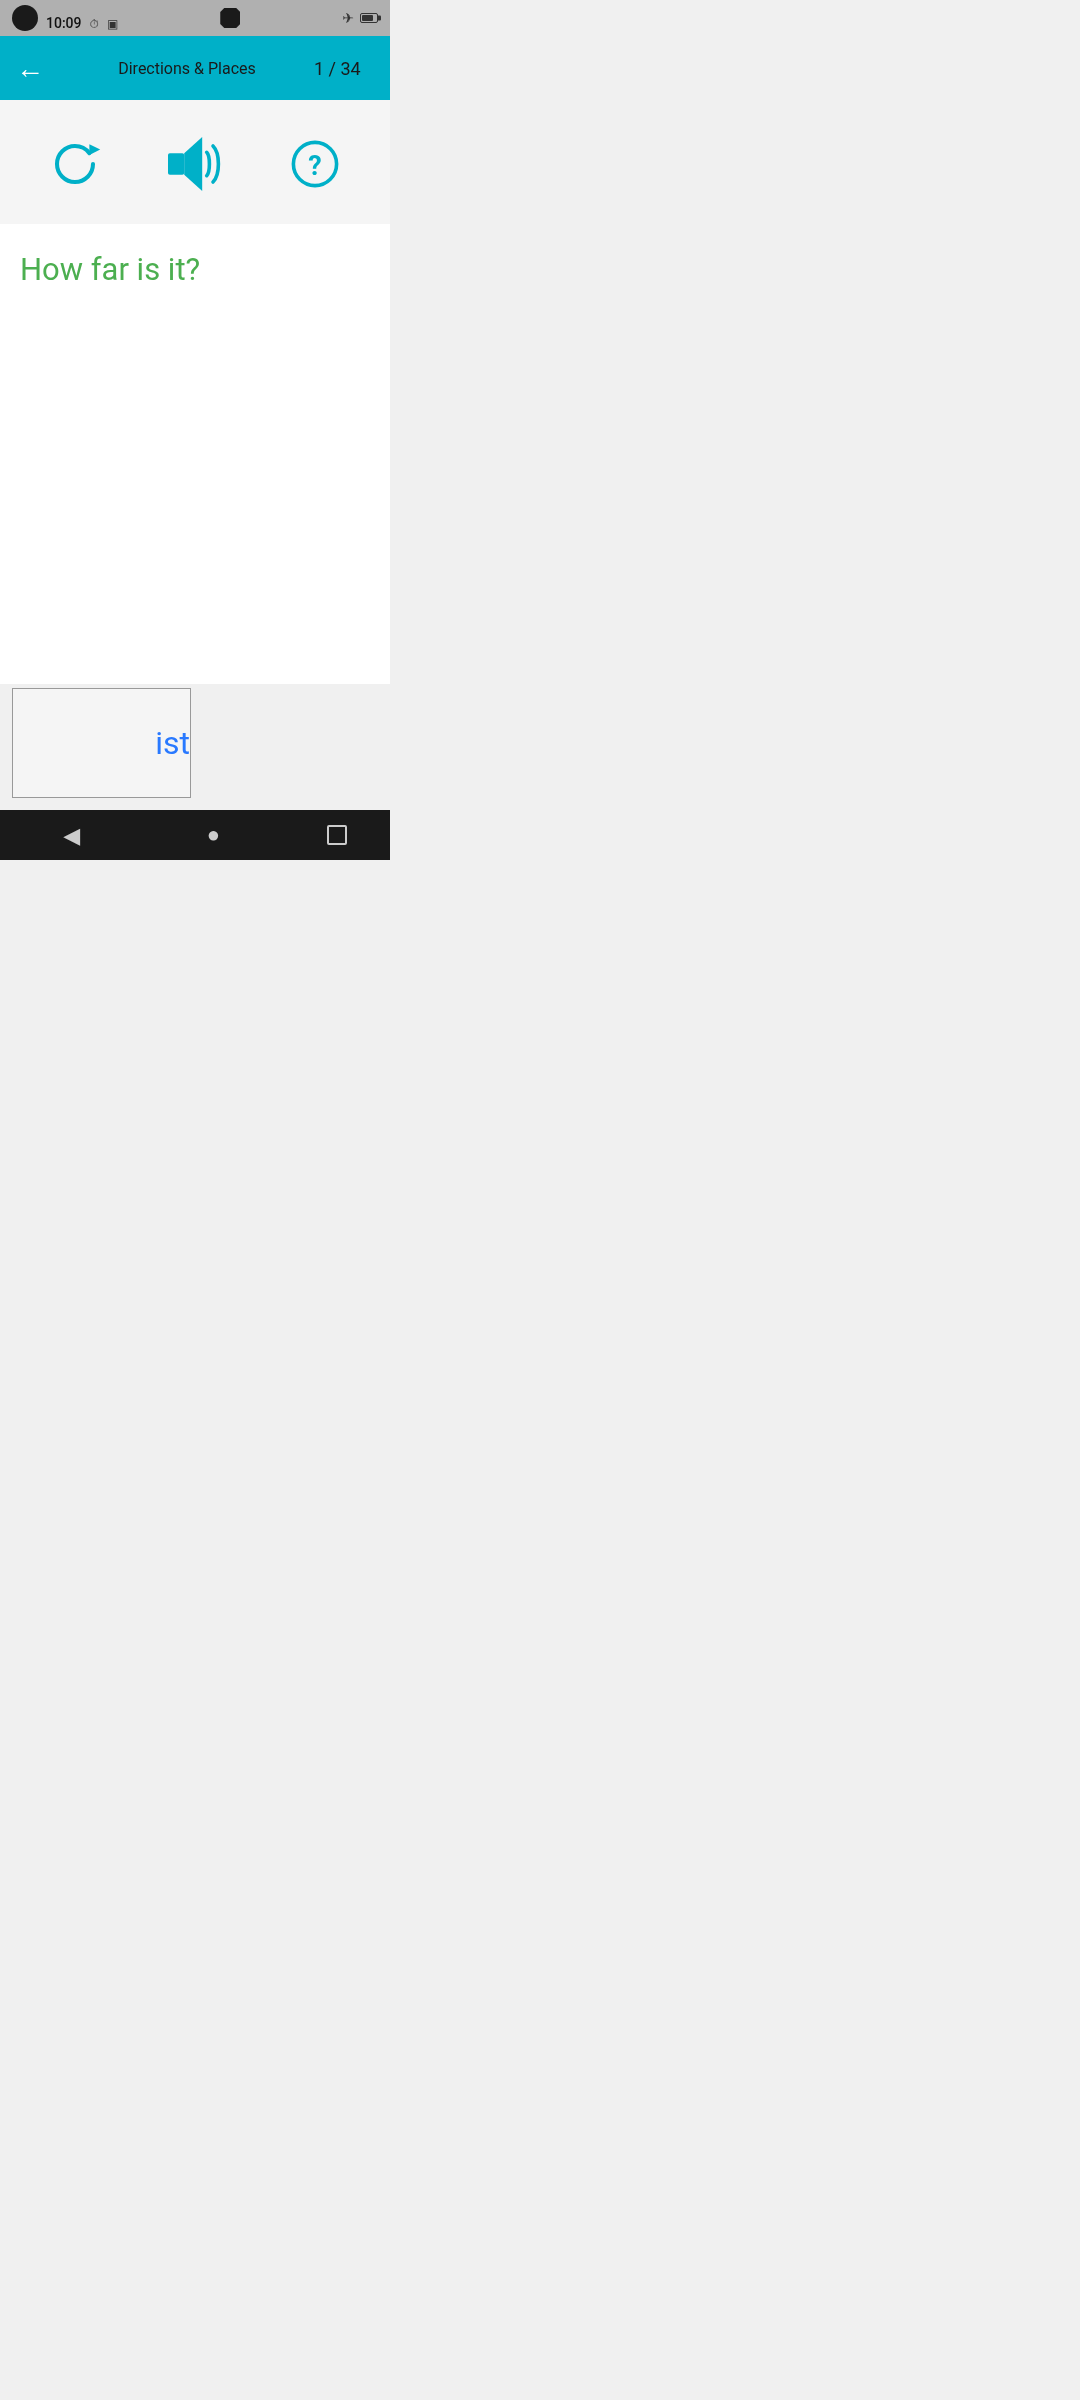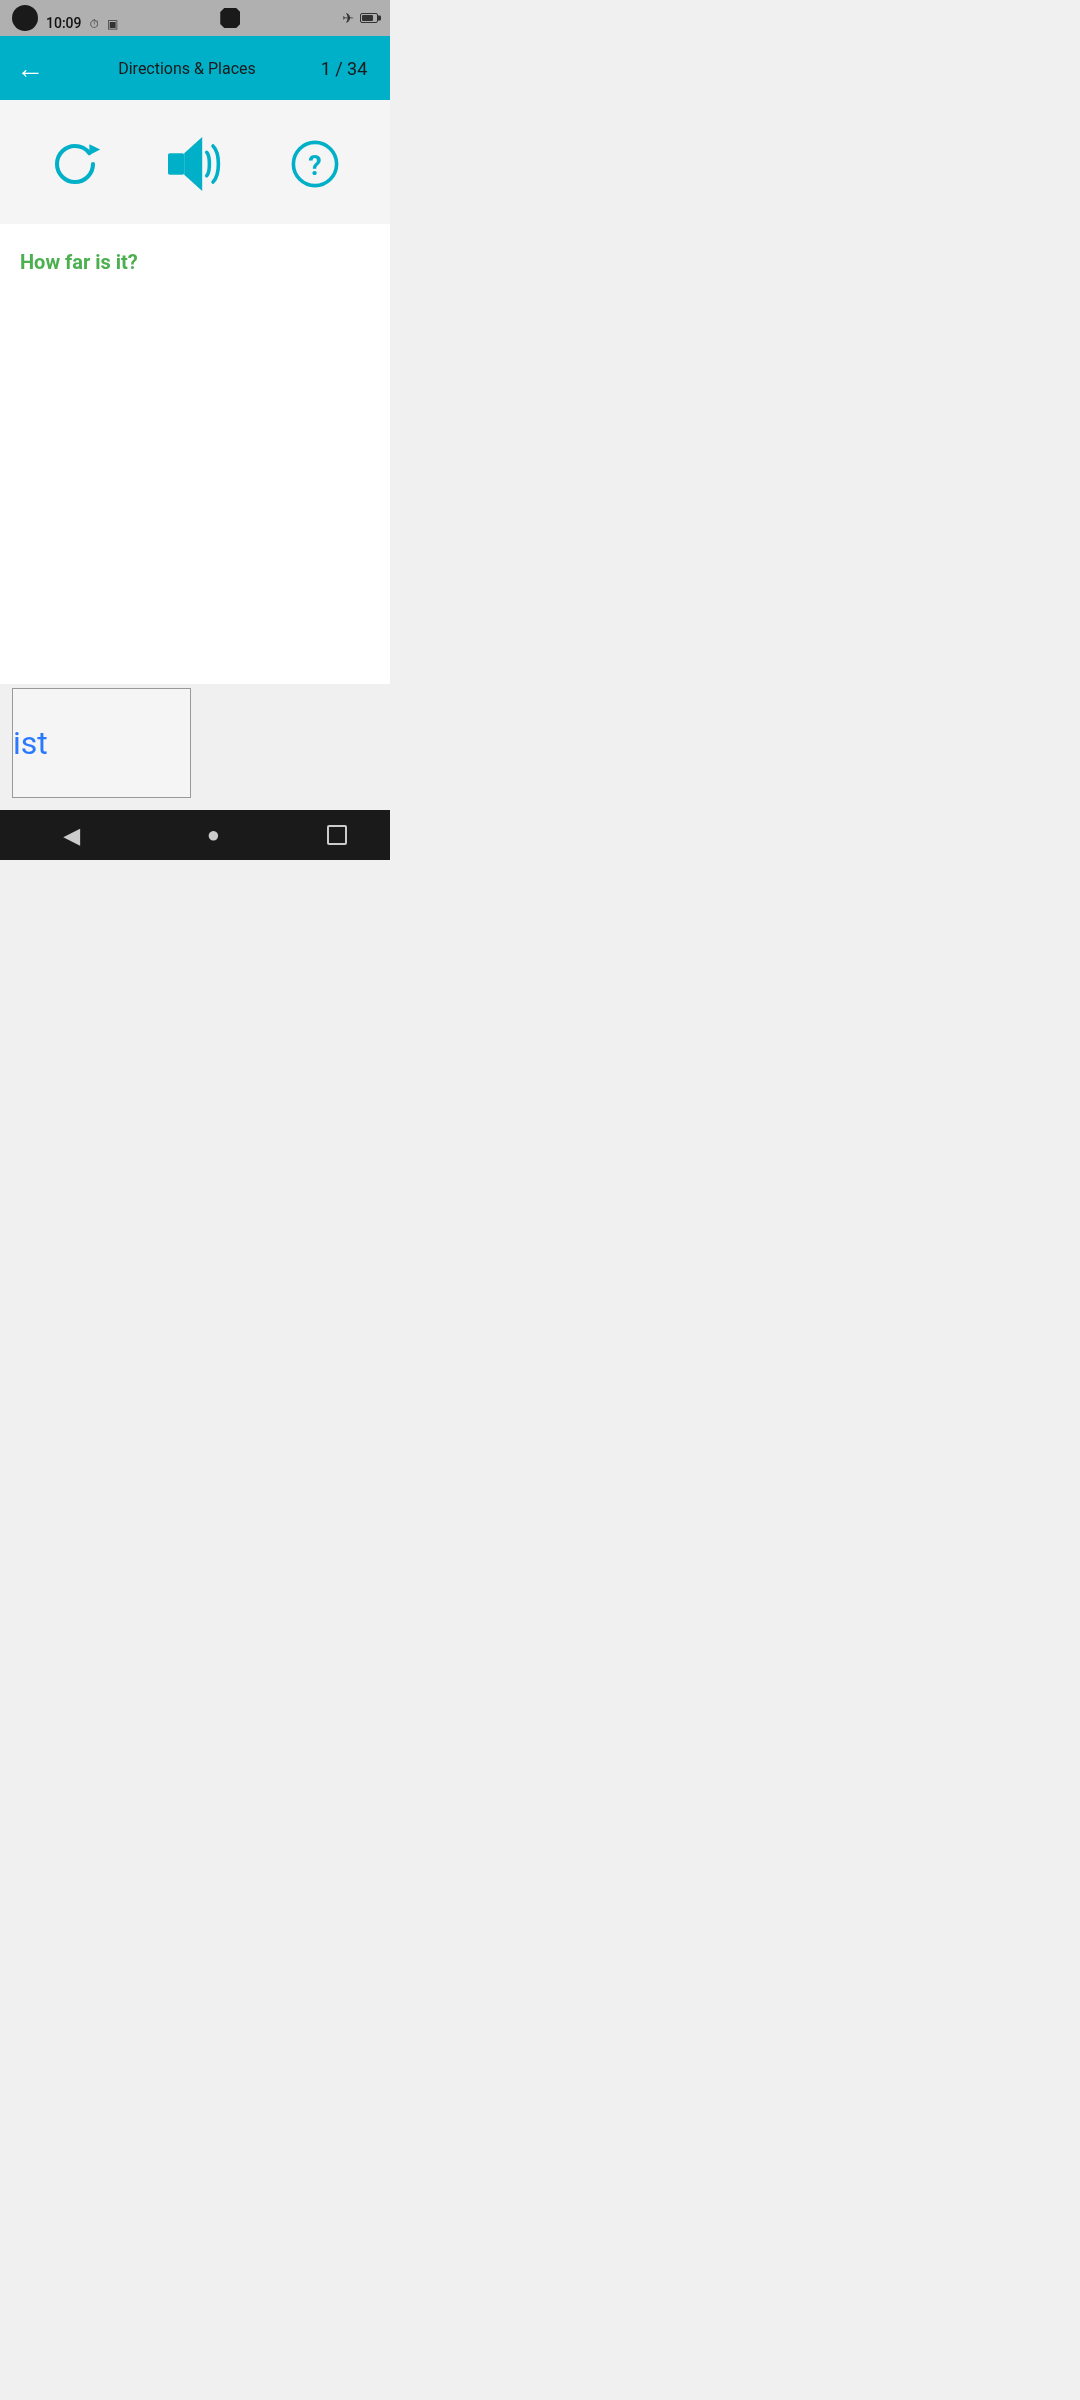"1 / 34" .header-counter { text-align: center -> left }
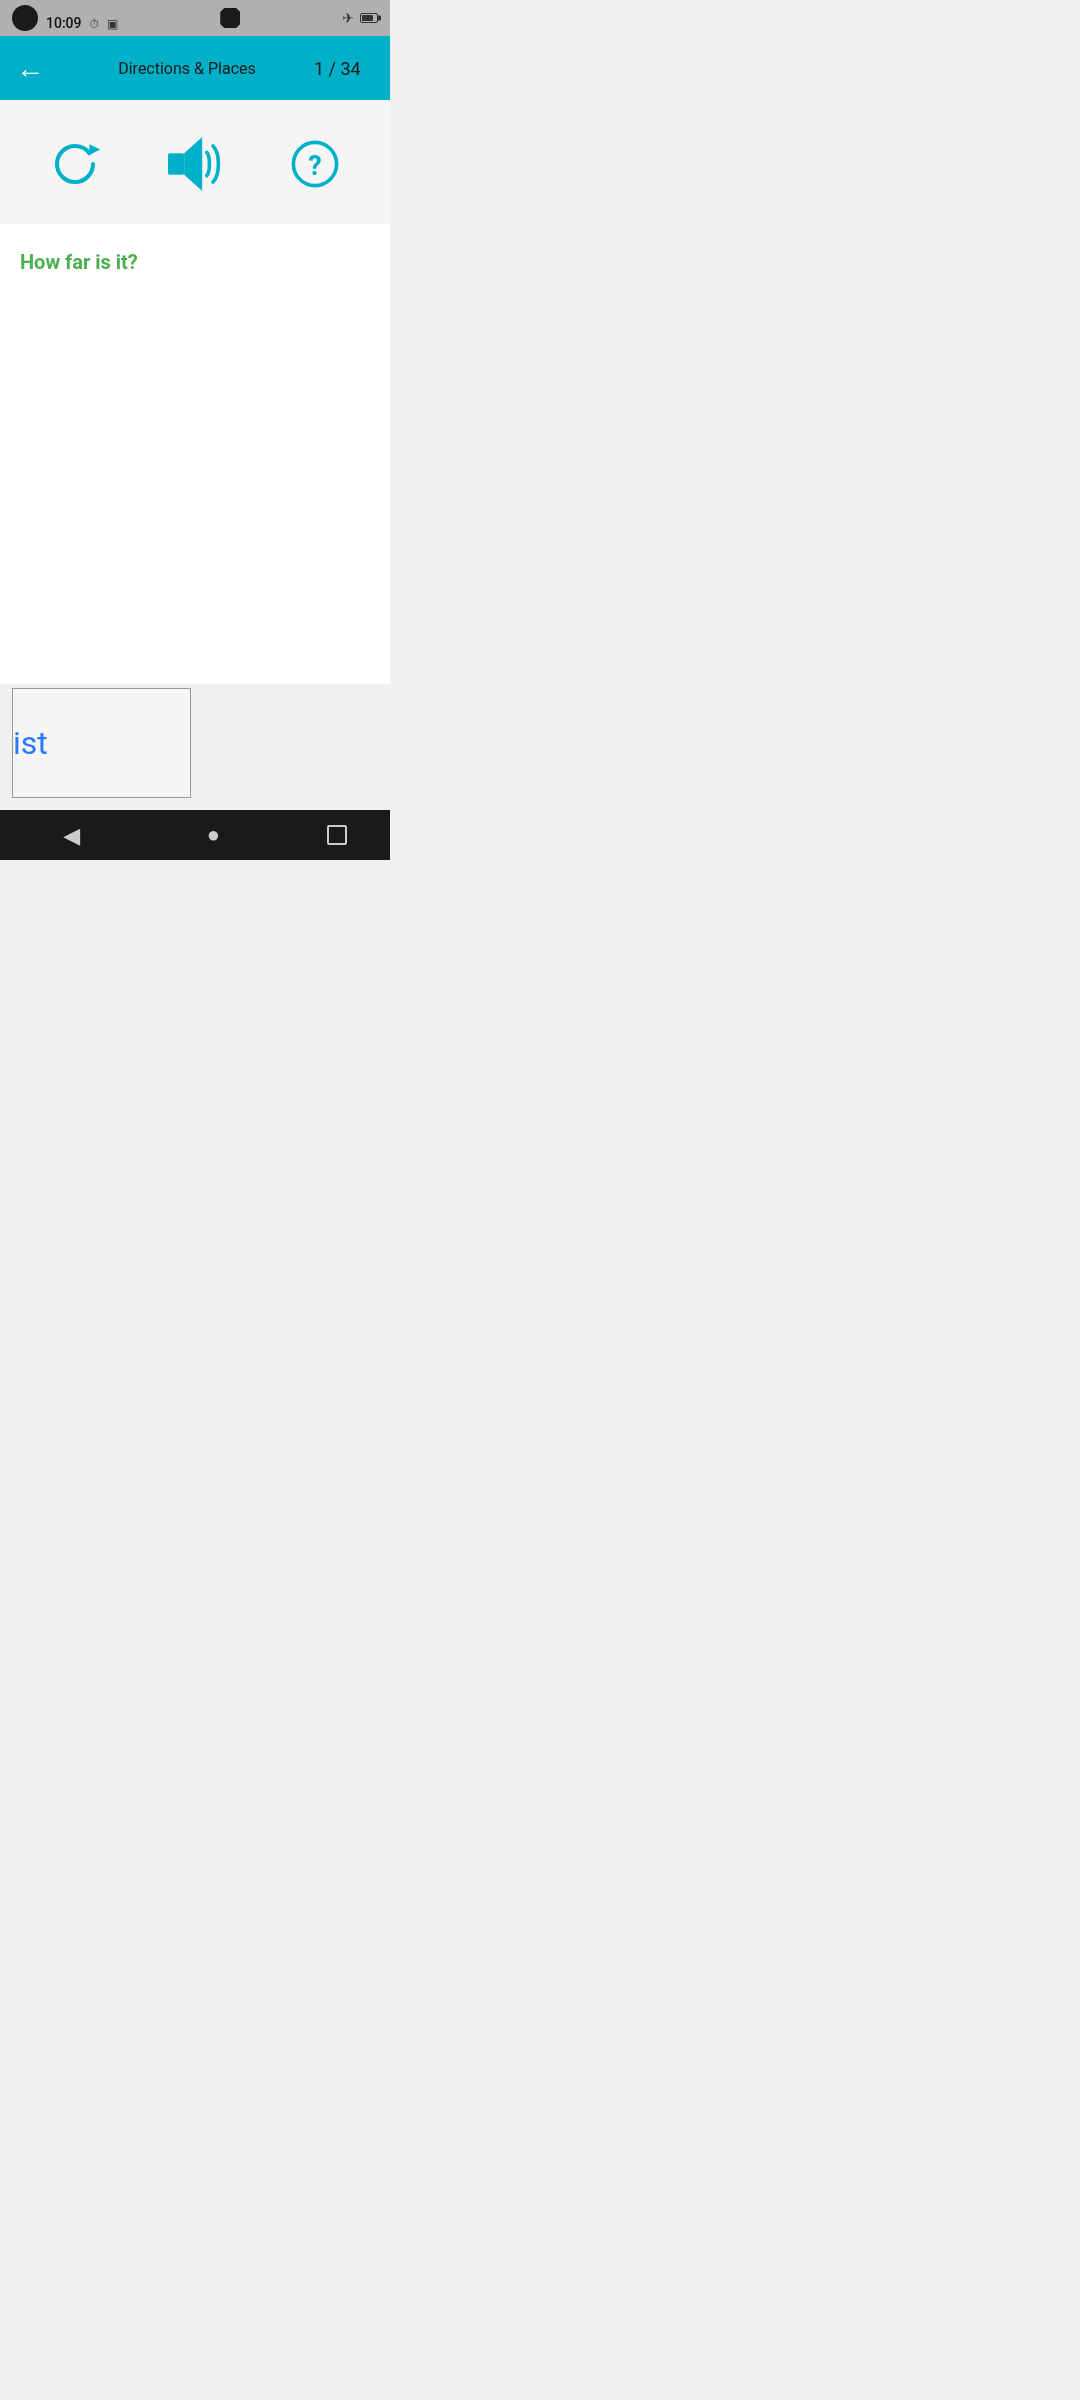"How far is it?" .question-text { font-size: 20px -> 31px; font-weight: 700 -> 400 }
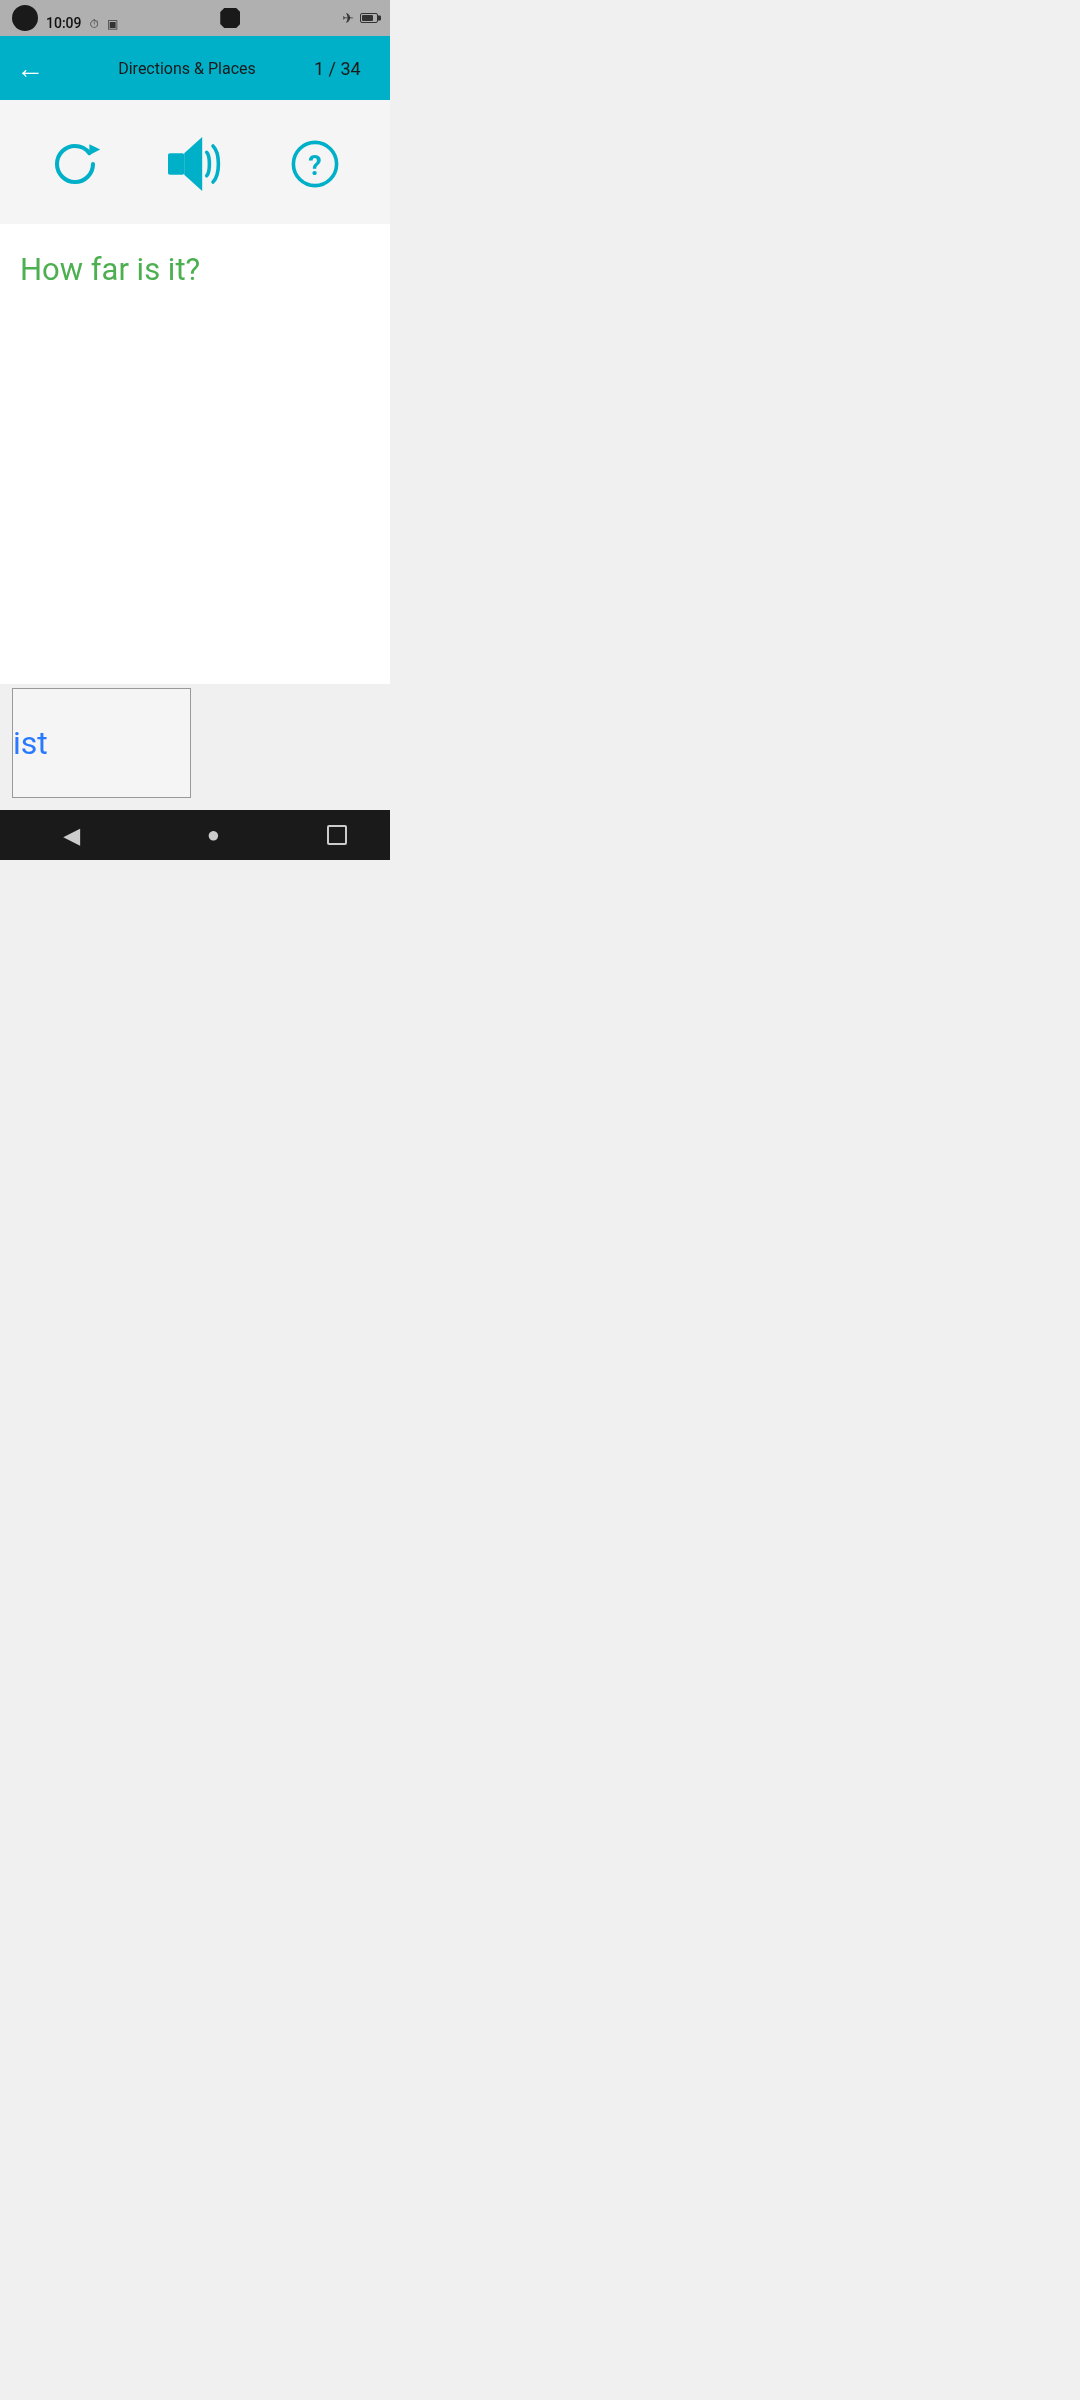"ist" .answer-btn { justify-content: flex-start -> flex-end }
